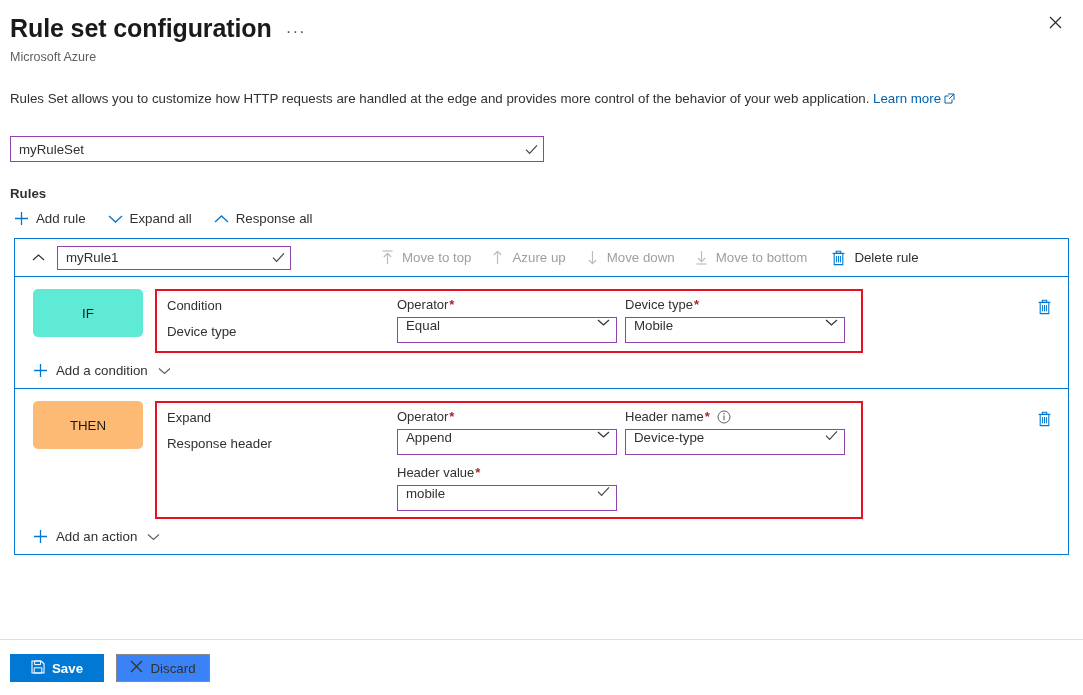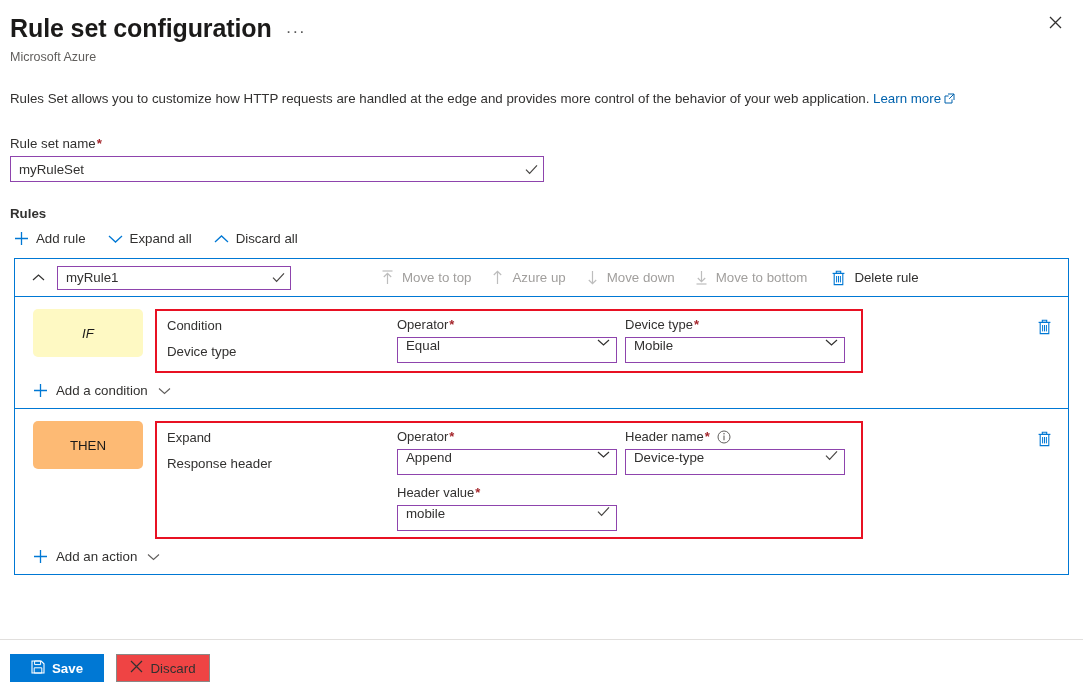"Rule set name*" div.field-label { html: <div> <span>Rule set name</span><span>*</span> </div> -> none }
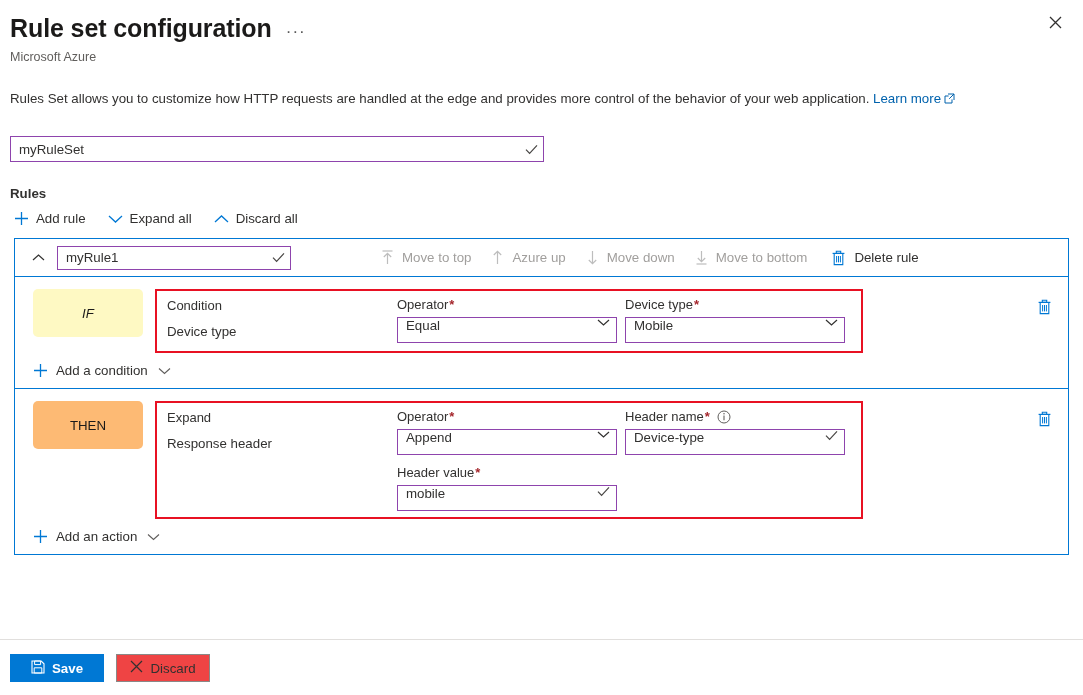"Discard all" span { text: Discard -> Response }
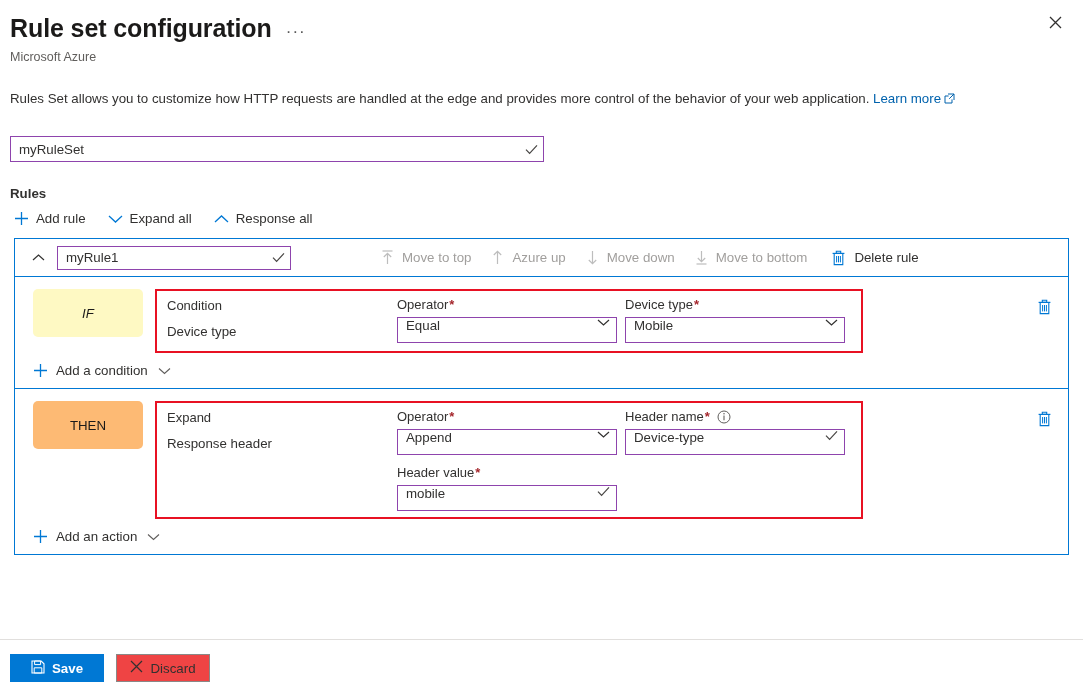"IF" .badge.if { background: #fef9c3 -> #5eead4; font-style: italic -> none }
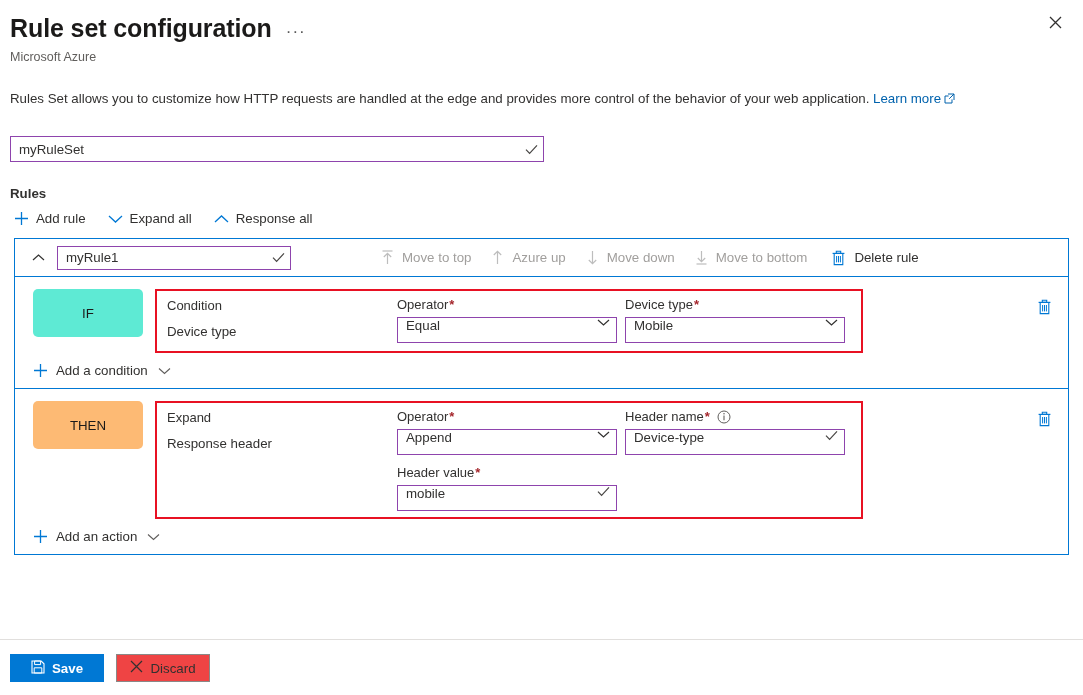"Discard" .btn.secondary { background: #ef4444 -> #3b82f6 }
